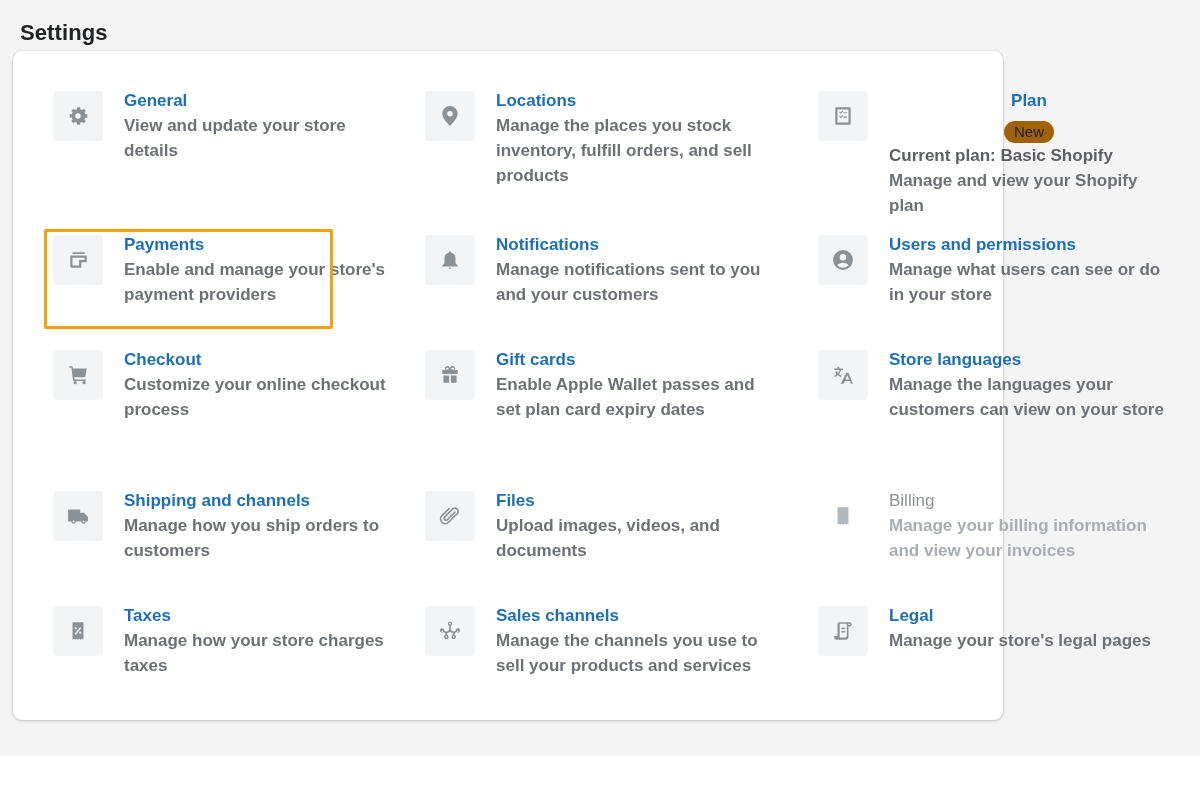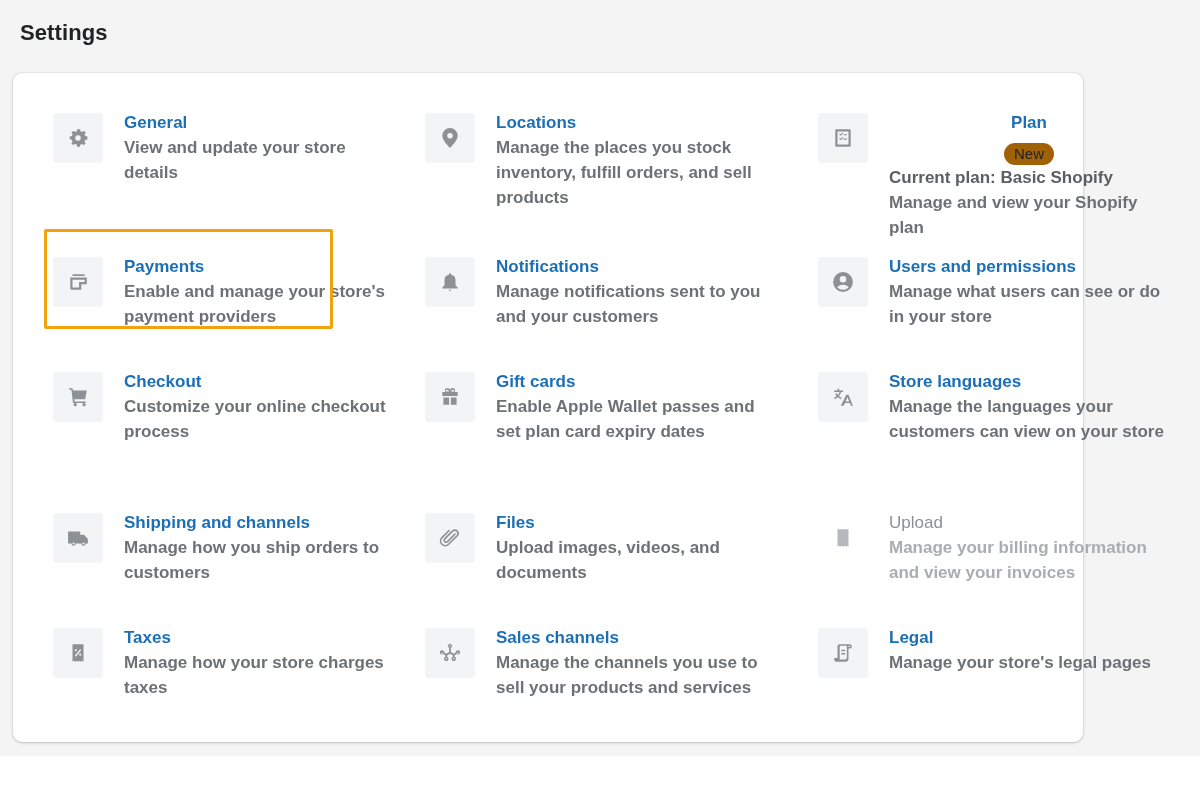"General" .card { top: 73px -> 51px; width: 1070px -> 990px }
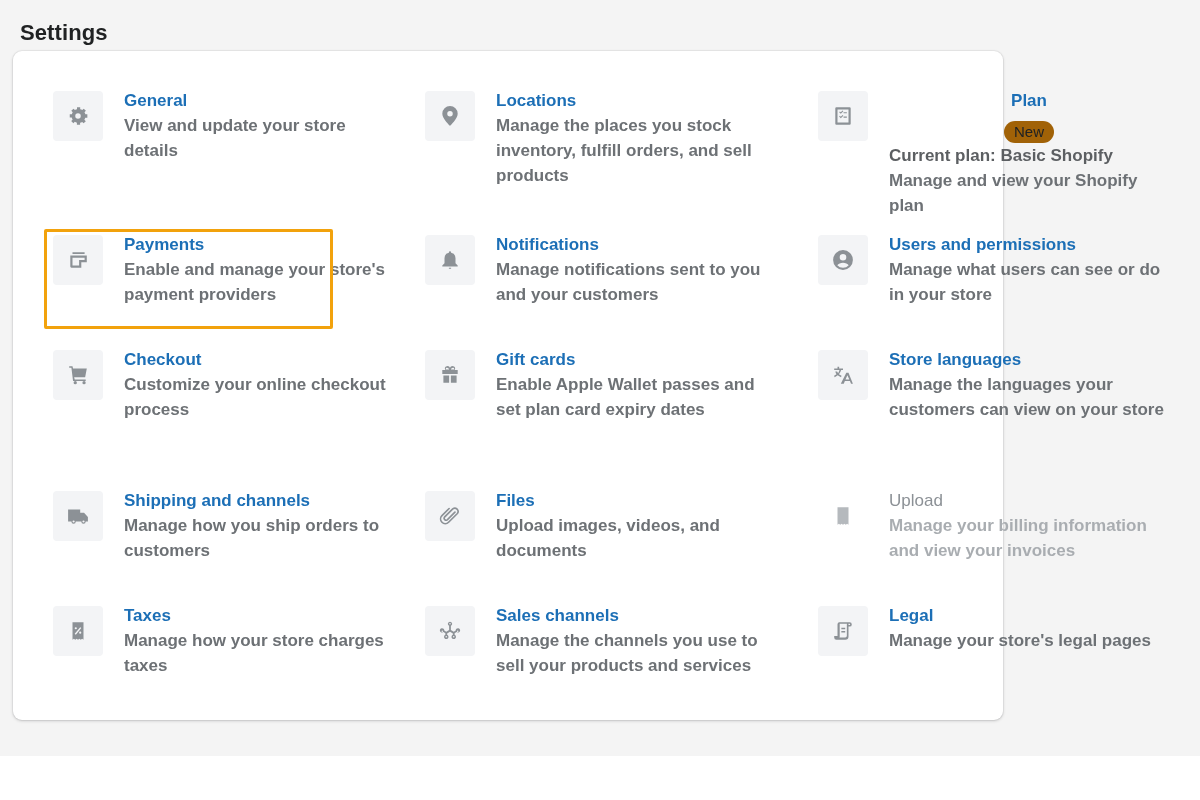"Upload" div.item-title { text: Upload -> Billing }
